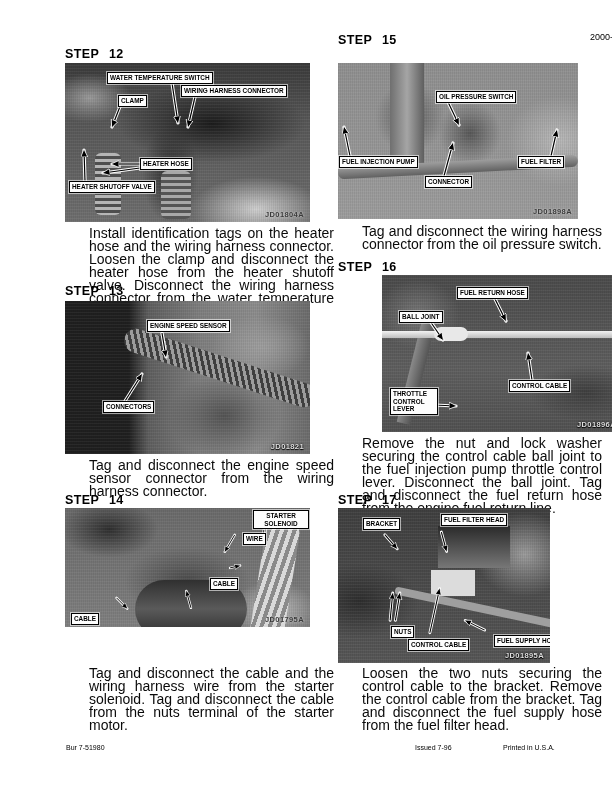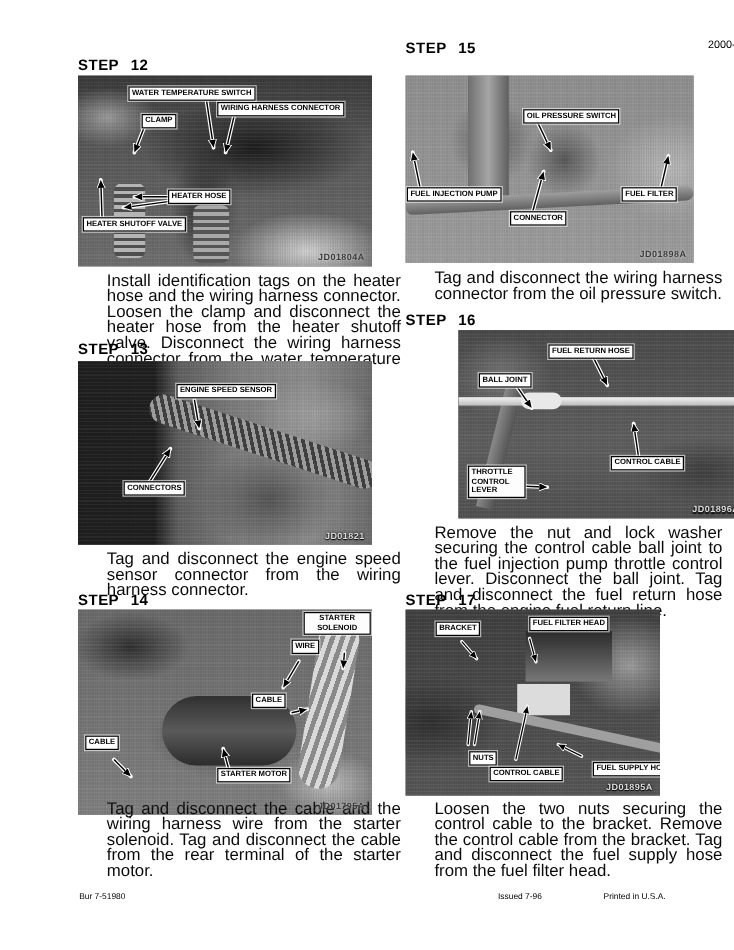"JD01795A" div.photo { height: 171px -> 119px }
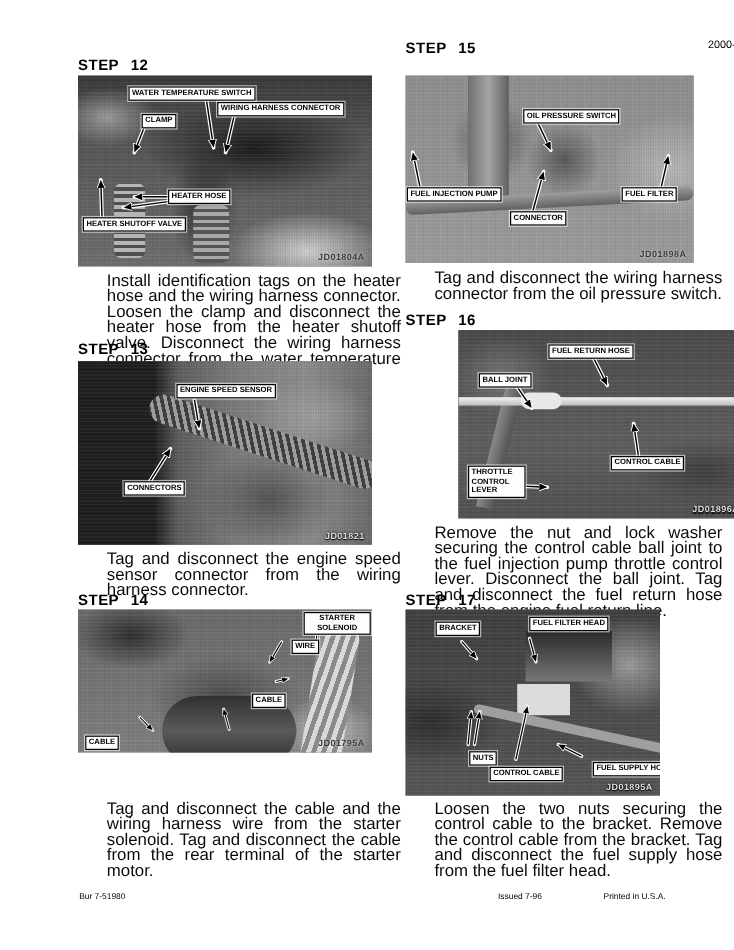"Tag and disconnect the cable" div.caption { text: rear -> nuts }
